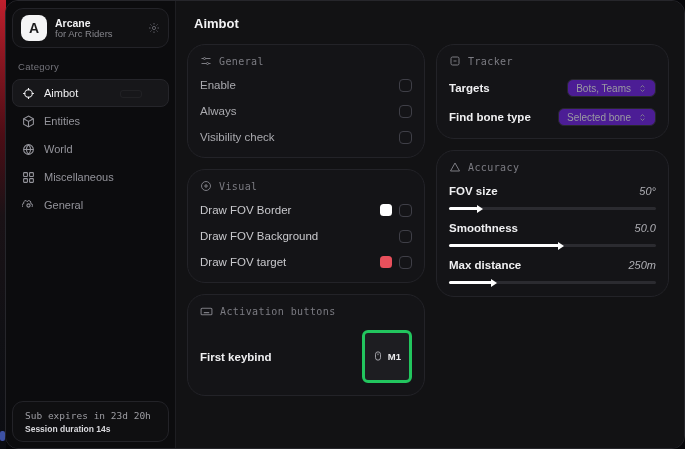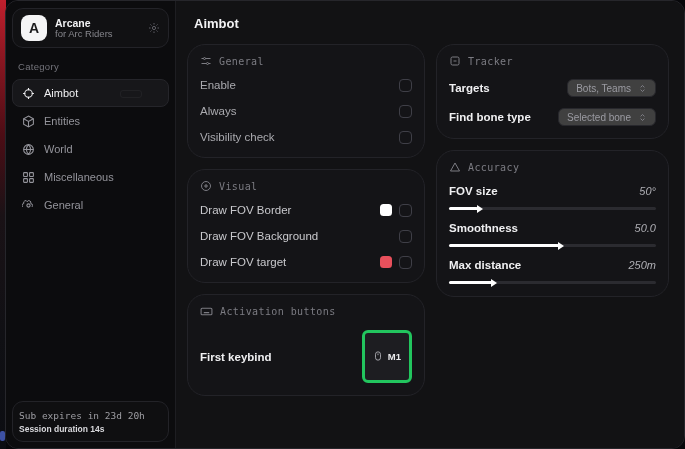"Bots, Teams" .select-pill { background: #404040 -> #4c1d95 }
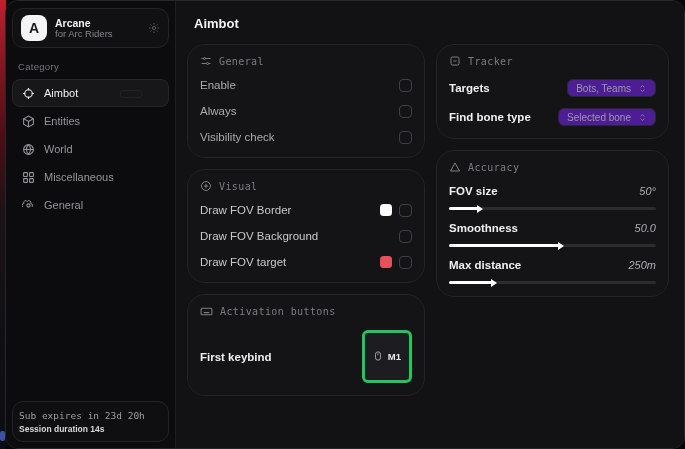"Sub expires in 23d 20h" .side-footer { padding: 8px 6px 7px -> 8px 12px 7px }
